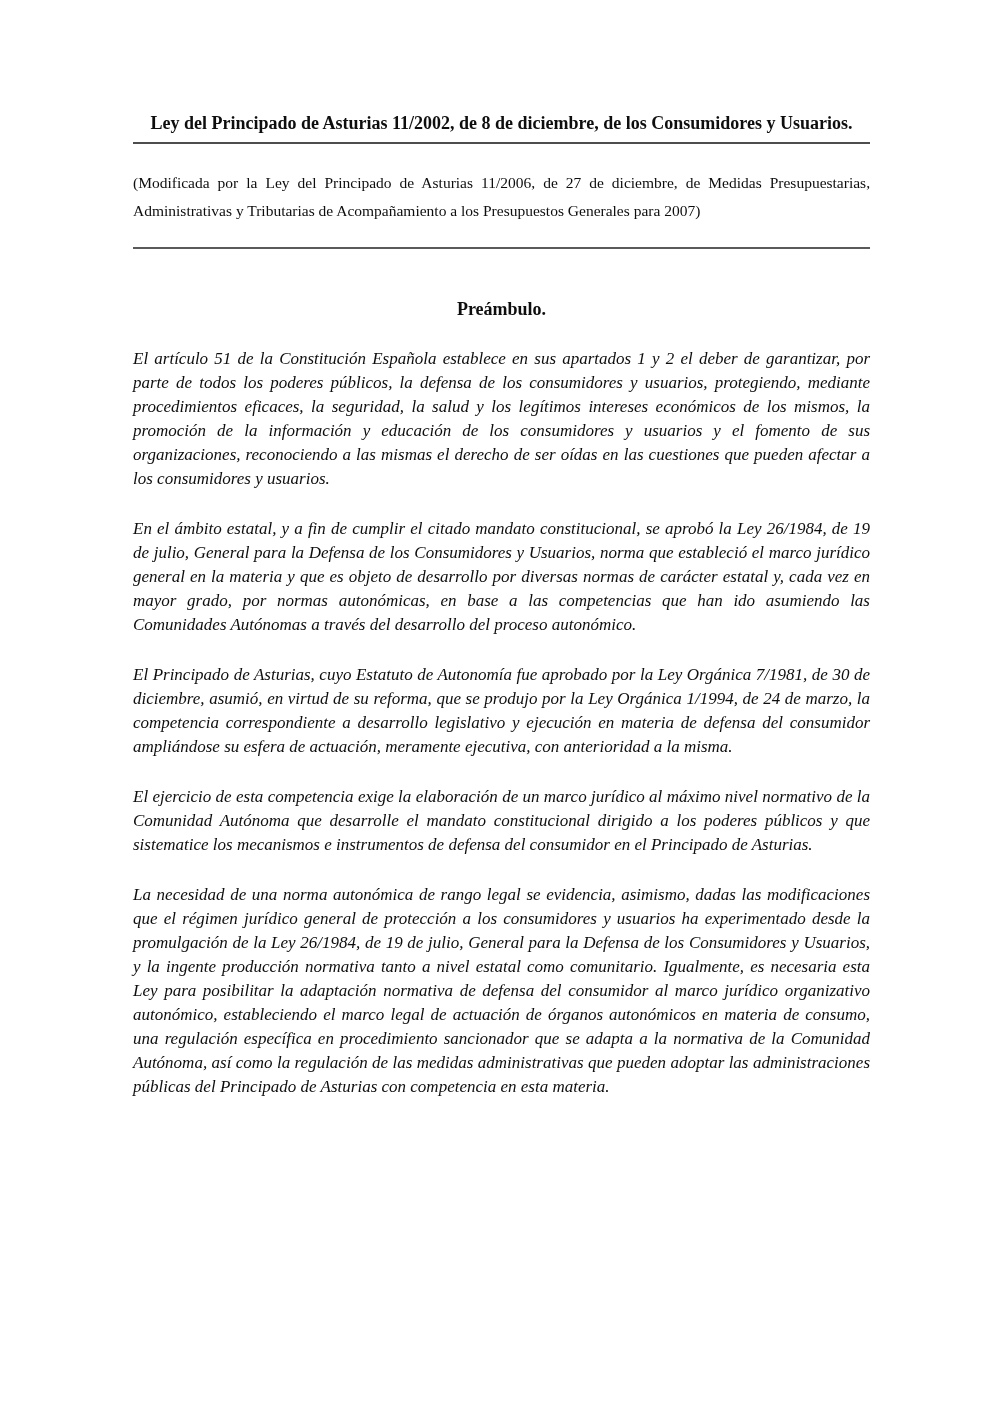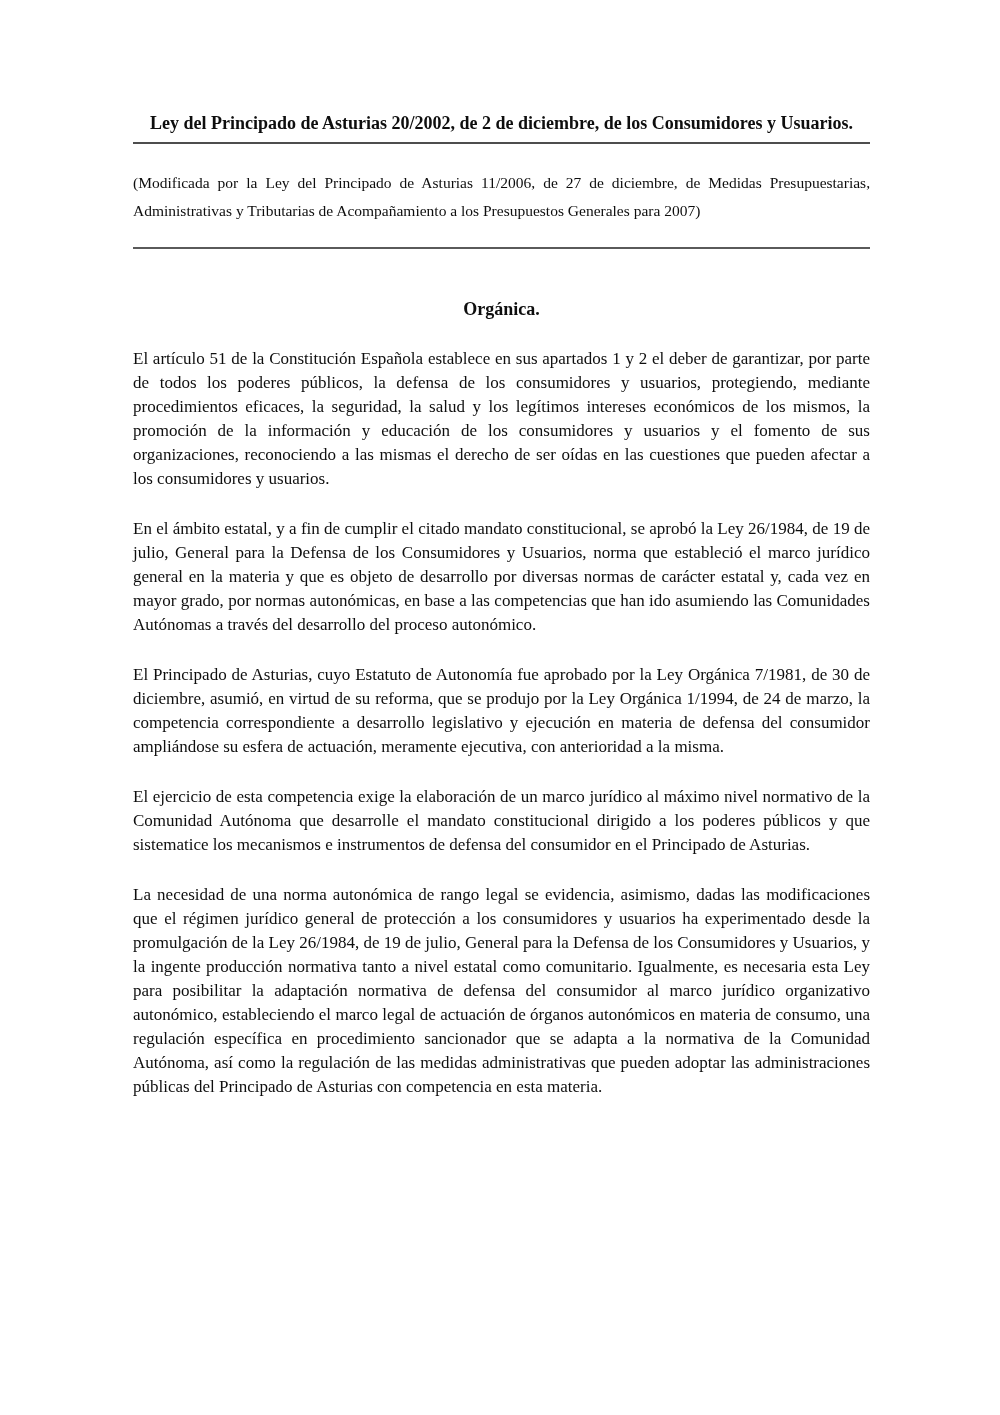"Ley del Principado de Asturias" h1.doc-title { text: 20/2002, de 2 -> 11/2002, de 8 }
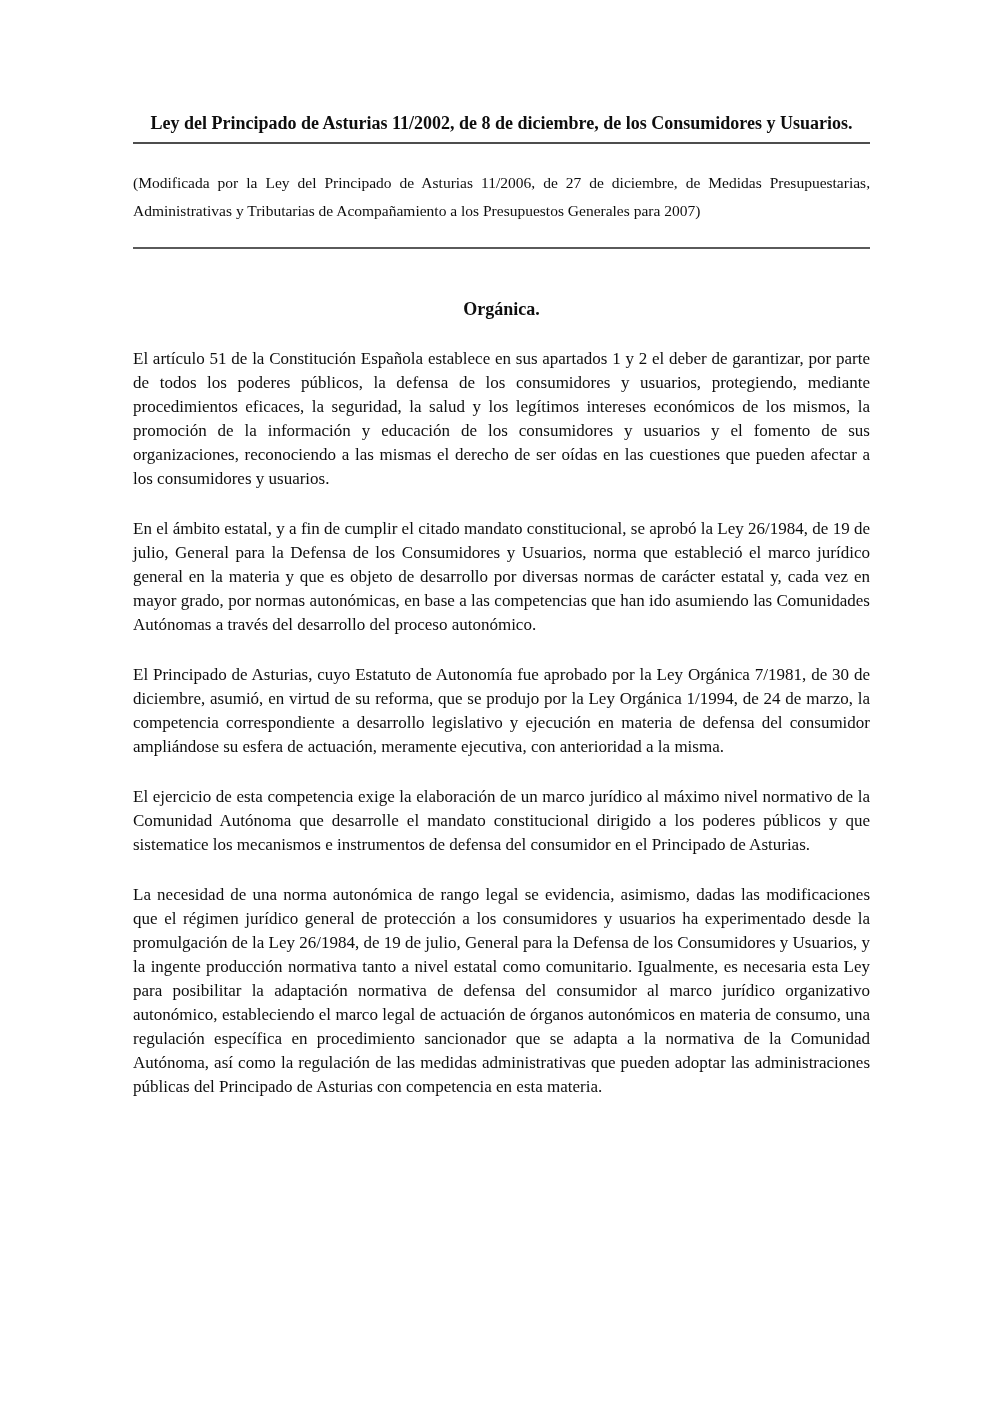"Orgánica." h2.section-heading { text: Orgánica -> Preámbulo }
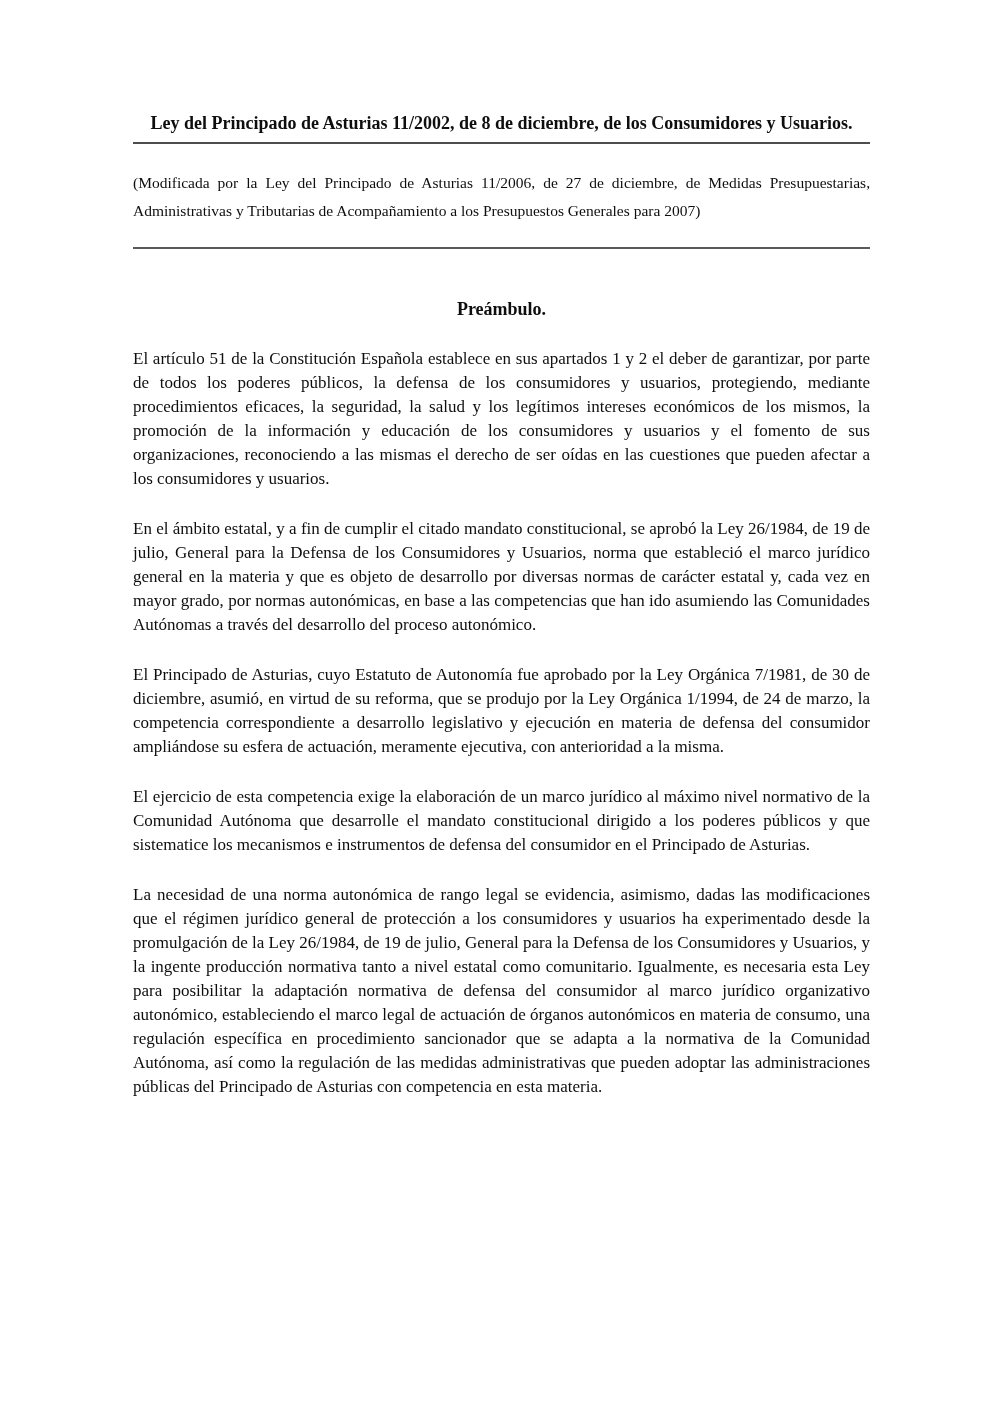"El artículo 51 de la" .body-para { font-style: none -> italic }
